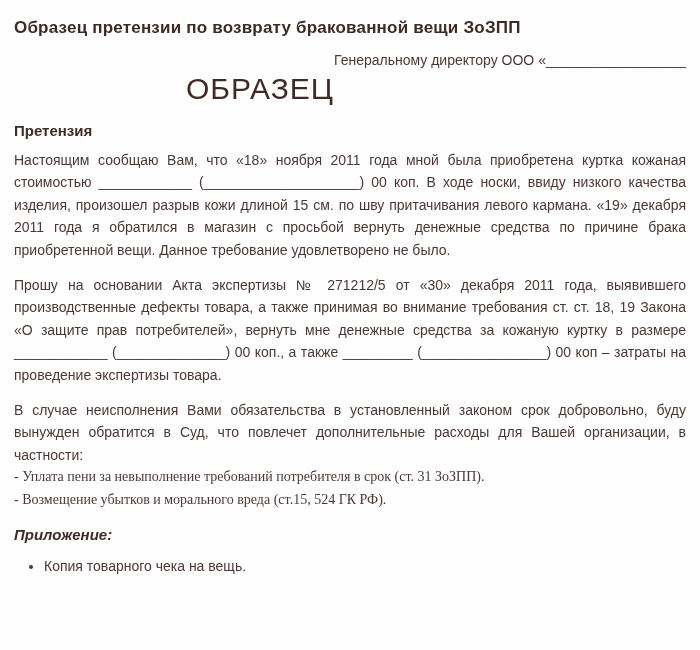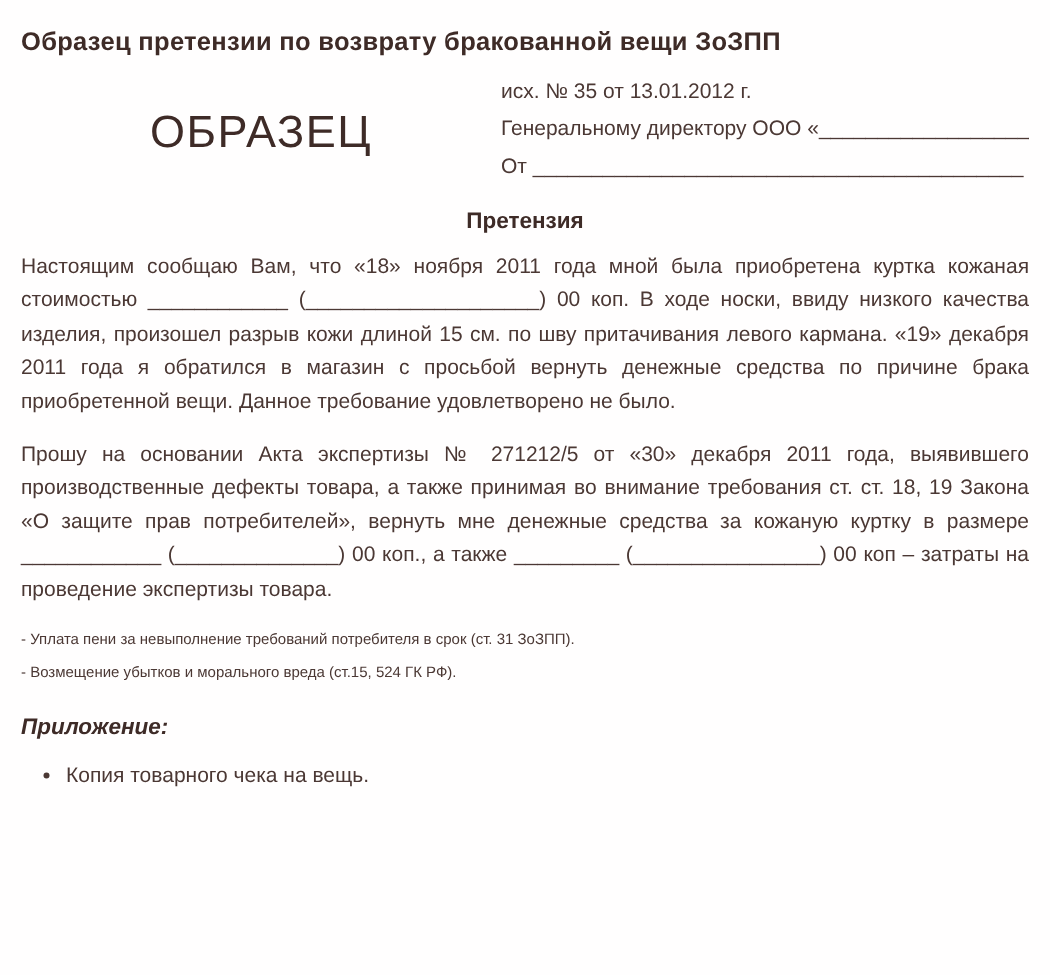"исх. № 35 от 13.01.2012" div { html: <div>исх. № 35 от 13.01.2012 г.</div> -> none }
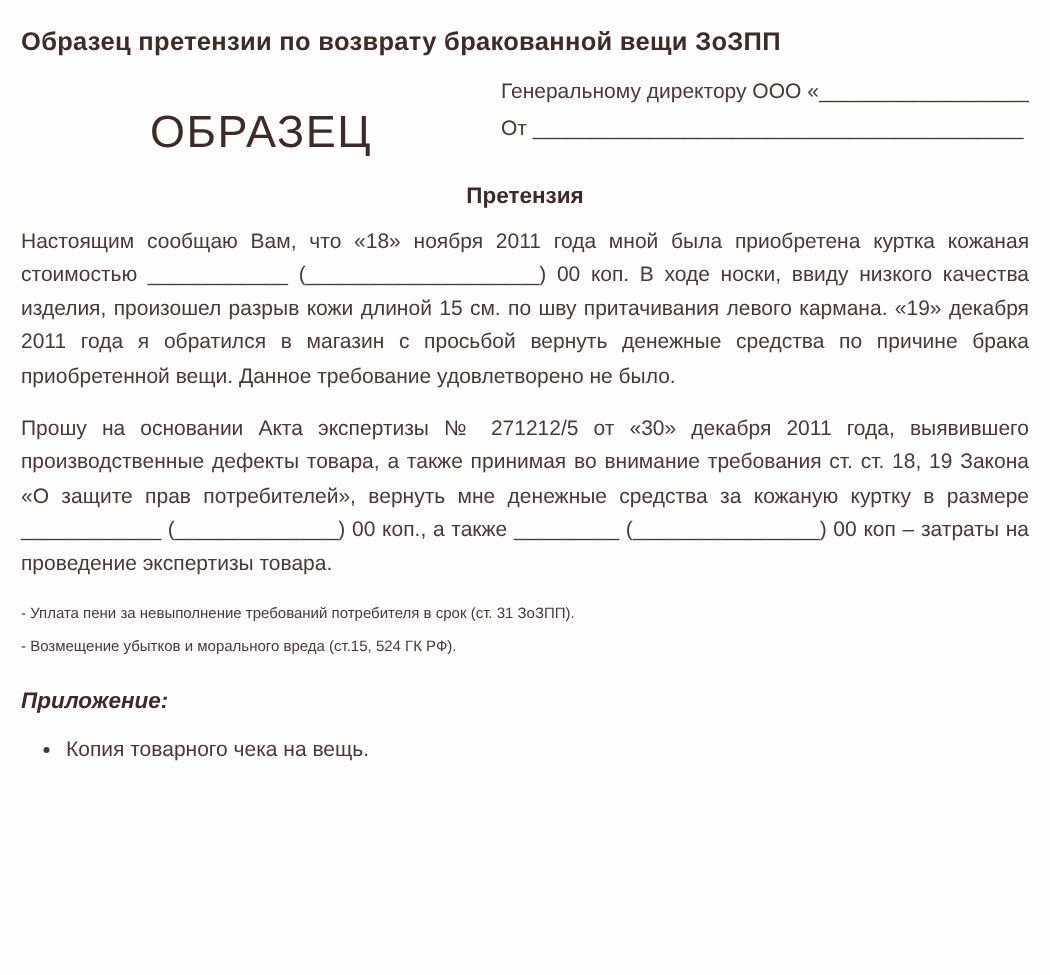"ОБРАЗЕЦ" .watermark { text-align: center -> right }
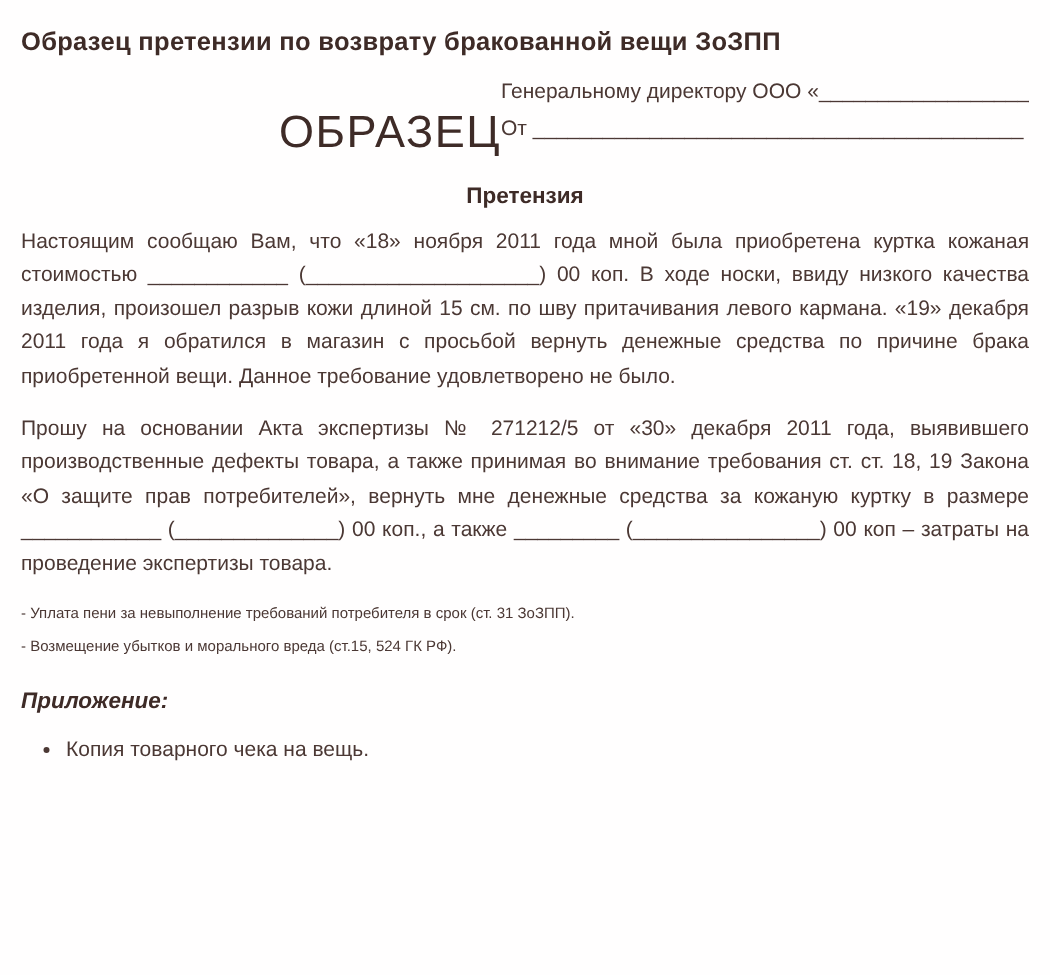"От" div { html: <div>От __________________________________________</div> -> none }
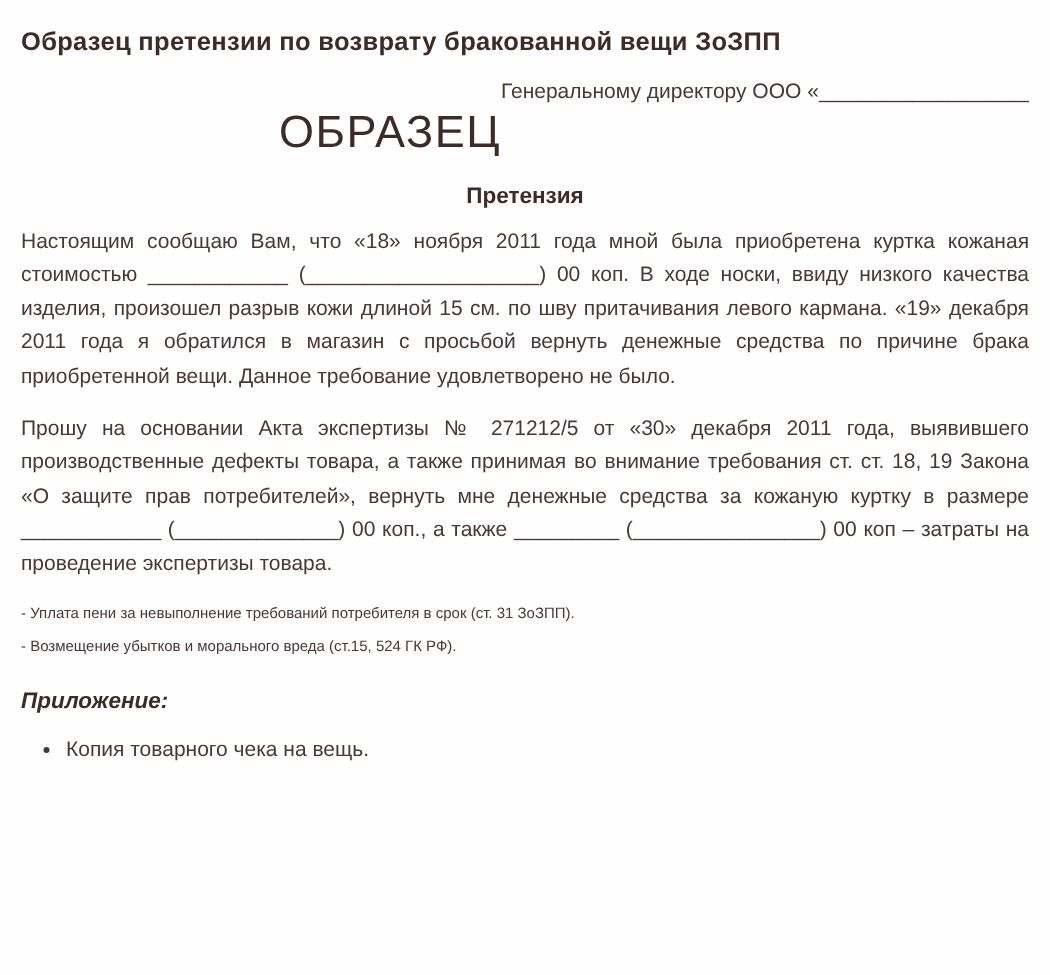"Претензия" .doc-heading { text-align: center -> none }
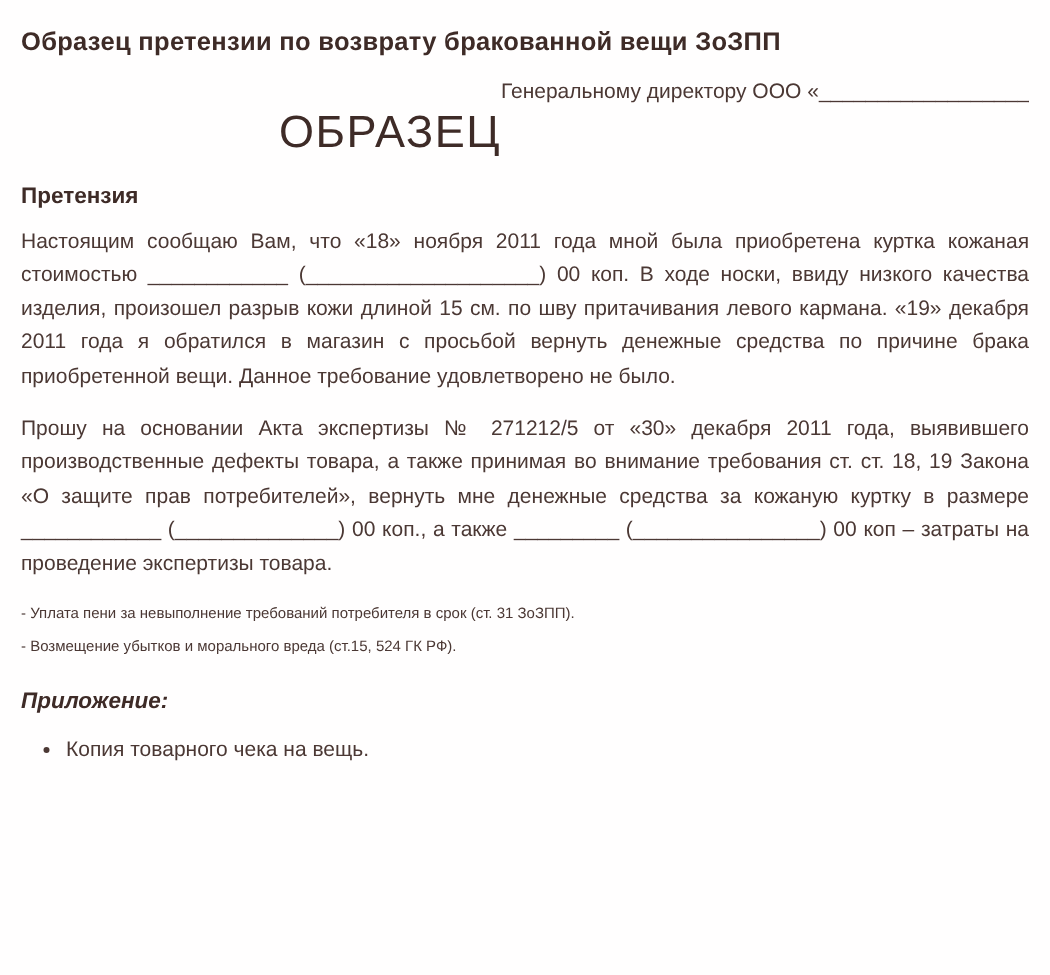"В случае неисполнения Вами обязательства" p.court-intro { html: none -> <p>В случае неисполнения Вами обязательства в установленный законом срок добровольно, буду вынужден обратится в Суд, что повлечет дополнительные расходы для Вашей организации, в частности:</p> }
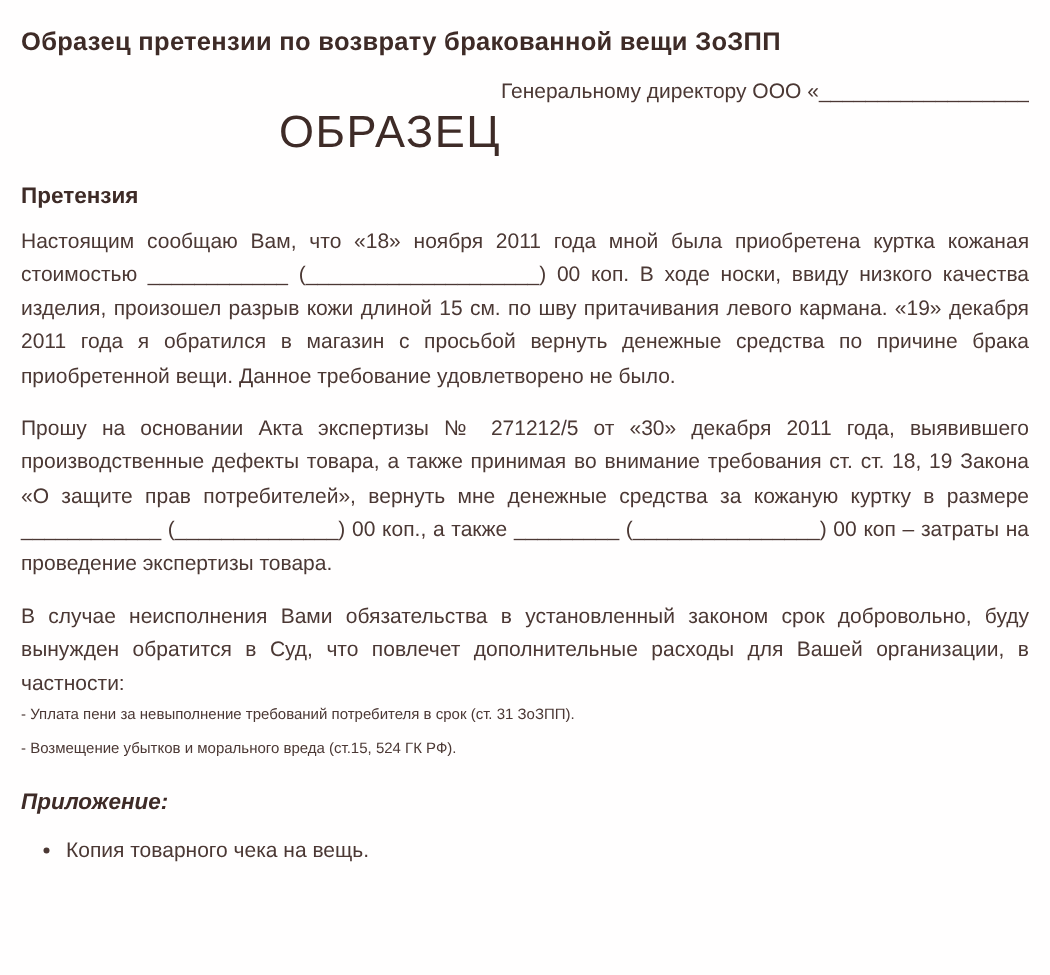"- Уплата пени за невыполнение" .consequence { font-family: none -> Liberation Serif, serif; font-size: 10px -> 14px }
